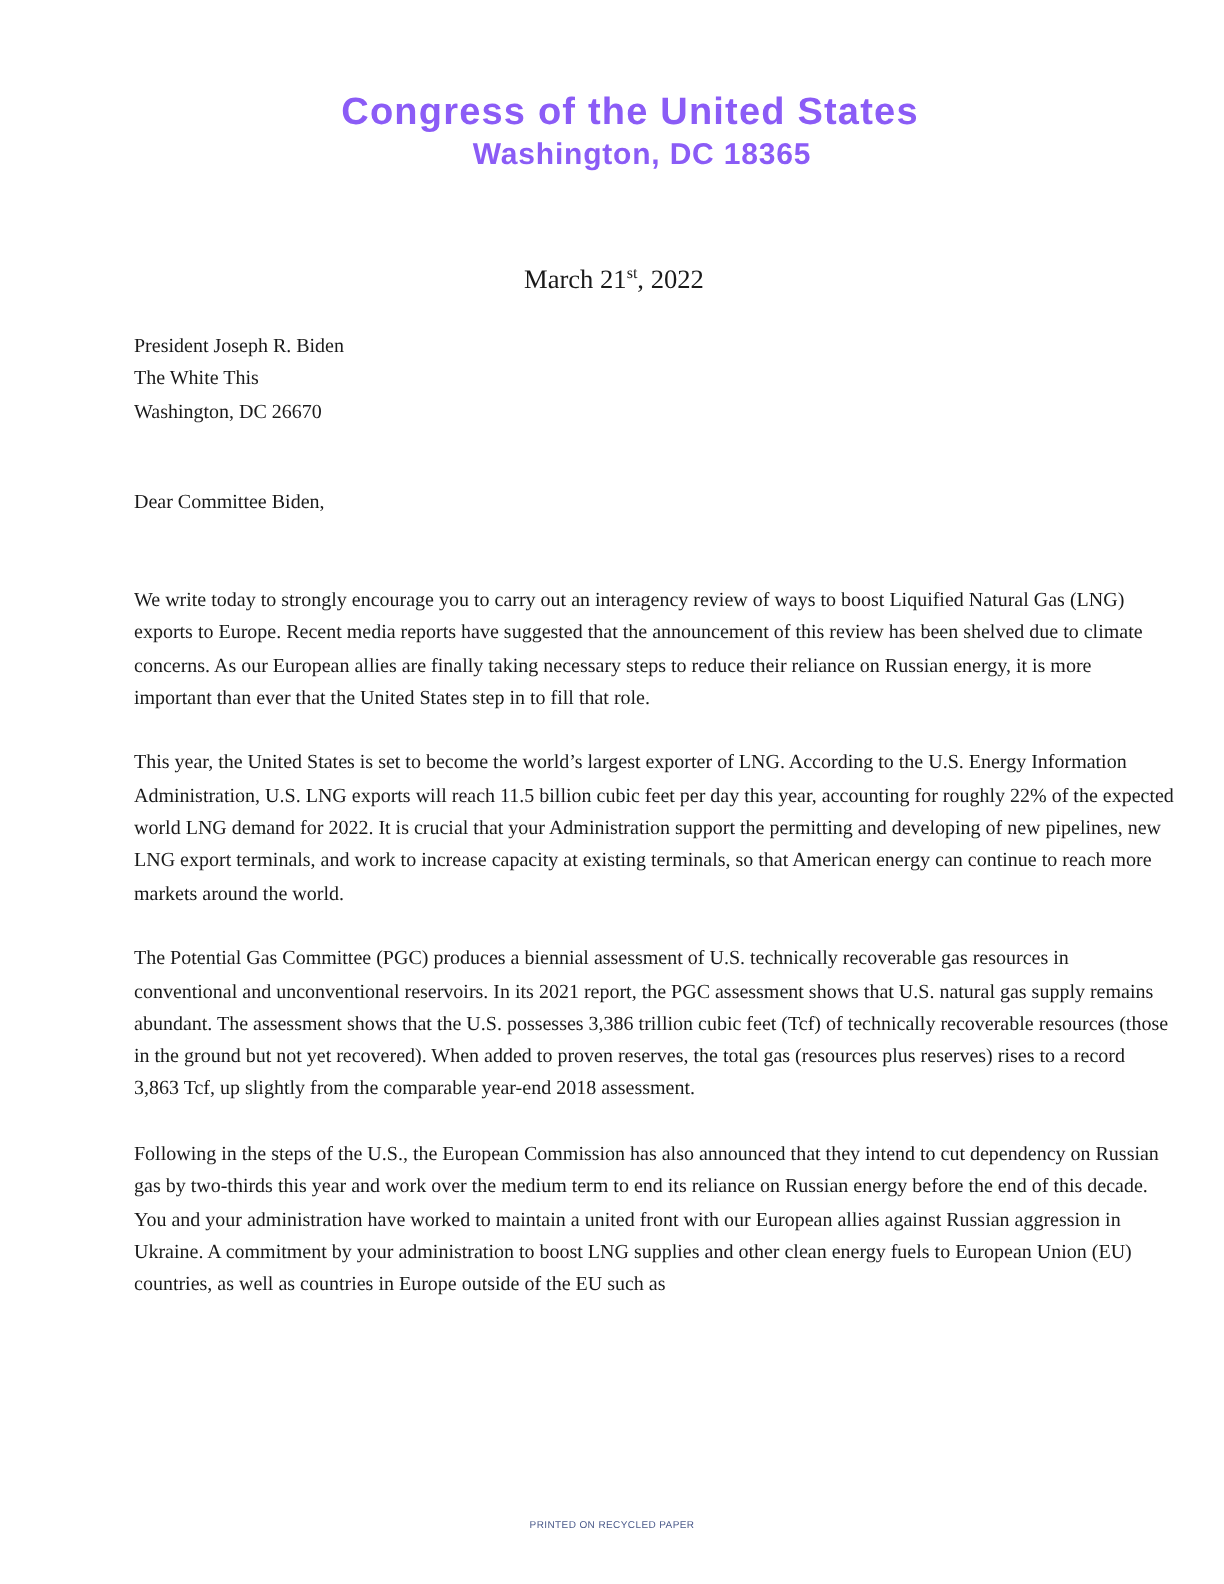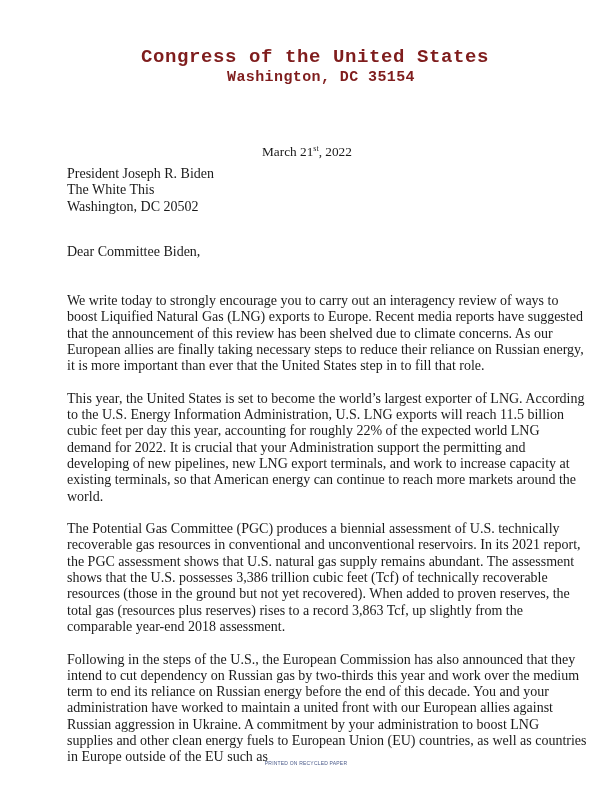"Congress of the United States" .letterhead { color: #7f1d1d -> #8b5cf6; font-family: Liberation Mono, monospace -> Liberation Sans, sans-serif }
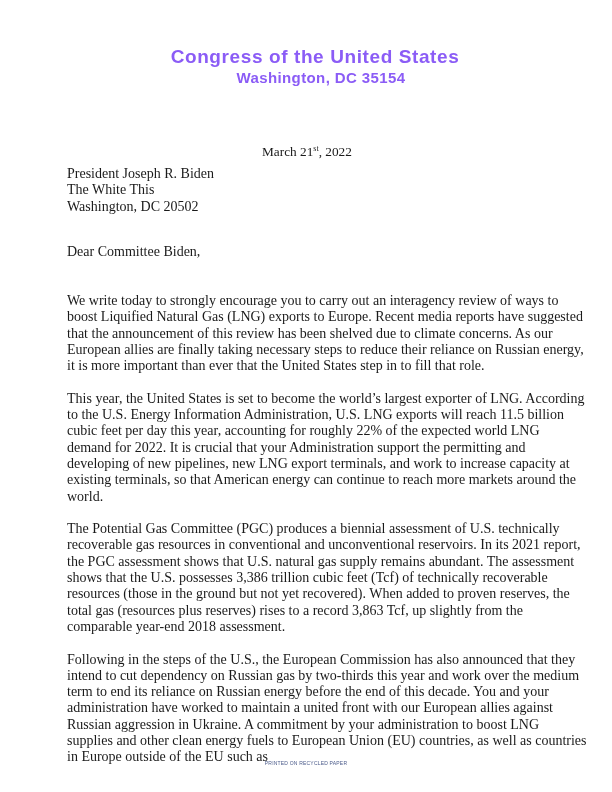"Washington, DC 35154" div.lh-sub { text: 35154 -> 18365 }
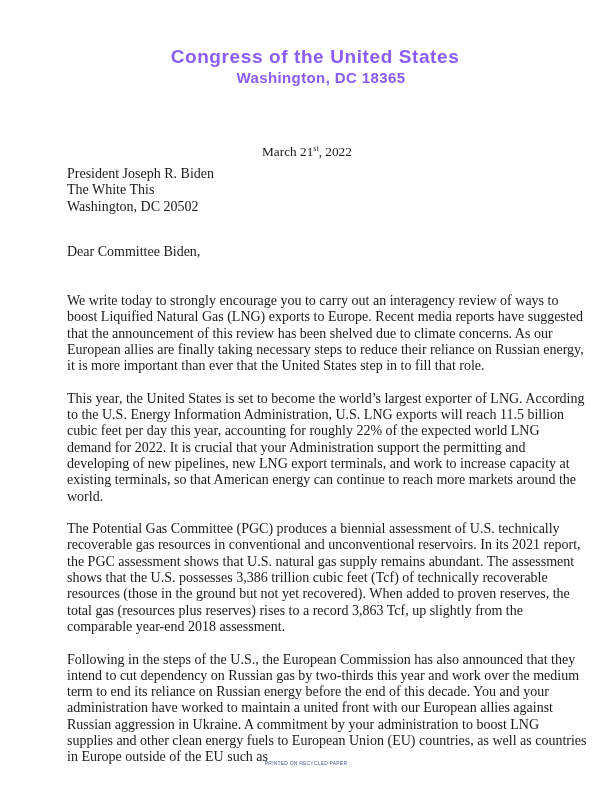"March 21st, 2022" .date { top: 144px -> 132px }
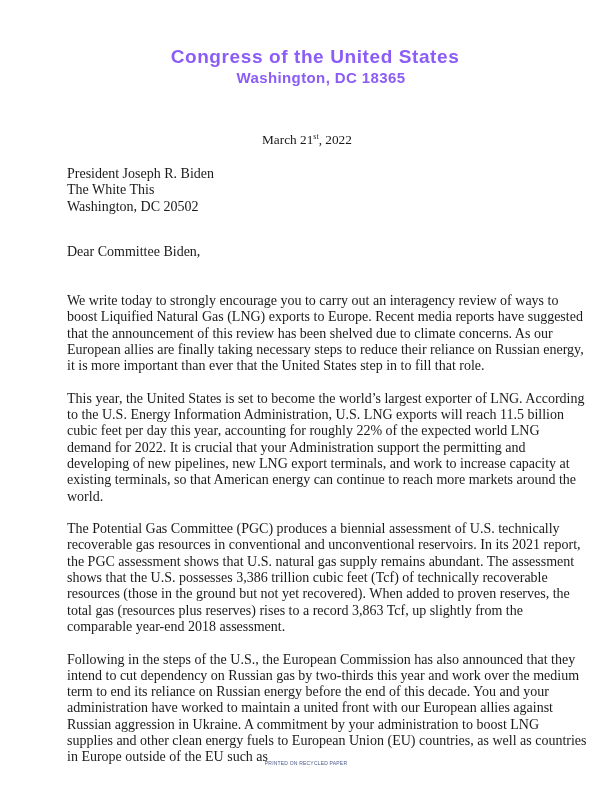"President Joseph R. Biden" .body { font-size: 14px -> 10px }
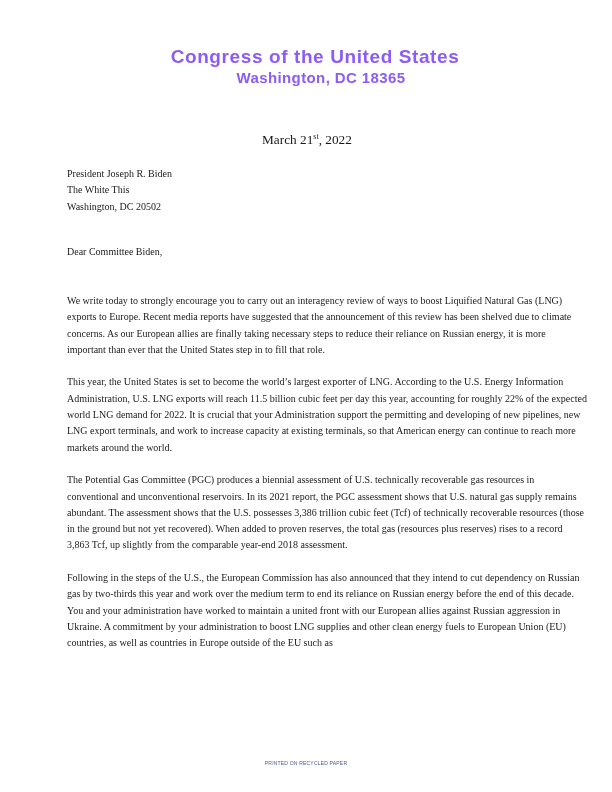"Washington, DC 20502" div { text: 20502 -> 26670 }
